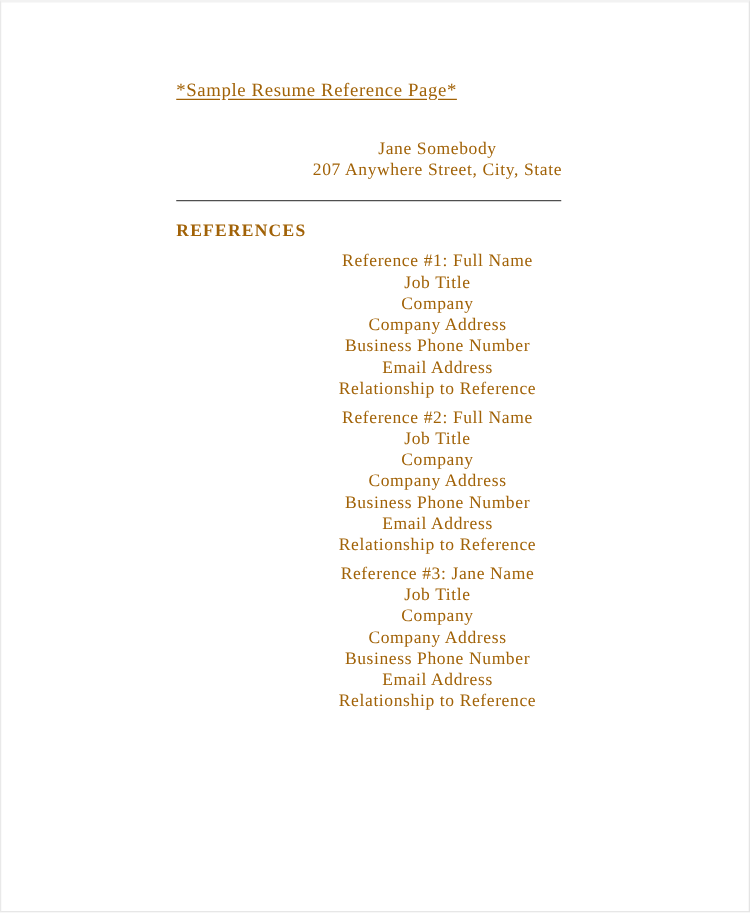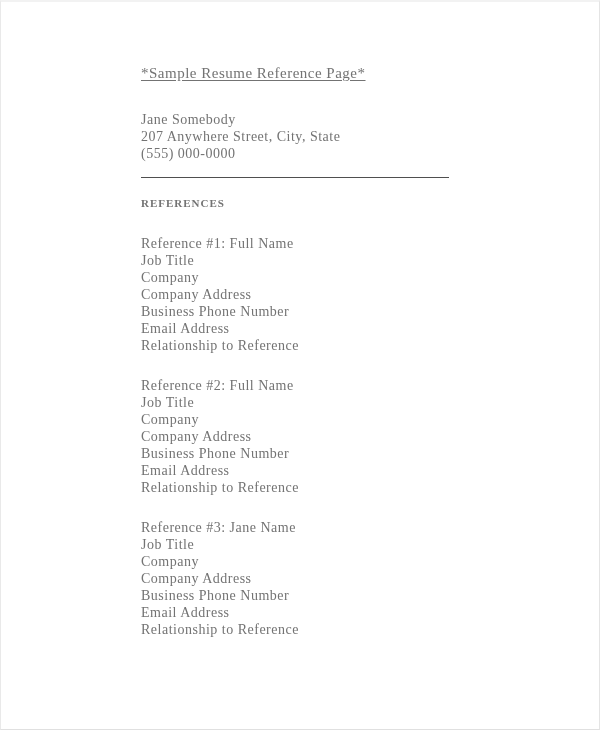"*Sample Resume Reference Page*" .page { color: #737373 -> #a16207 }
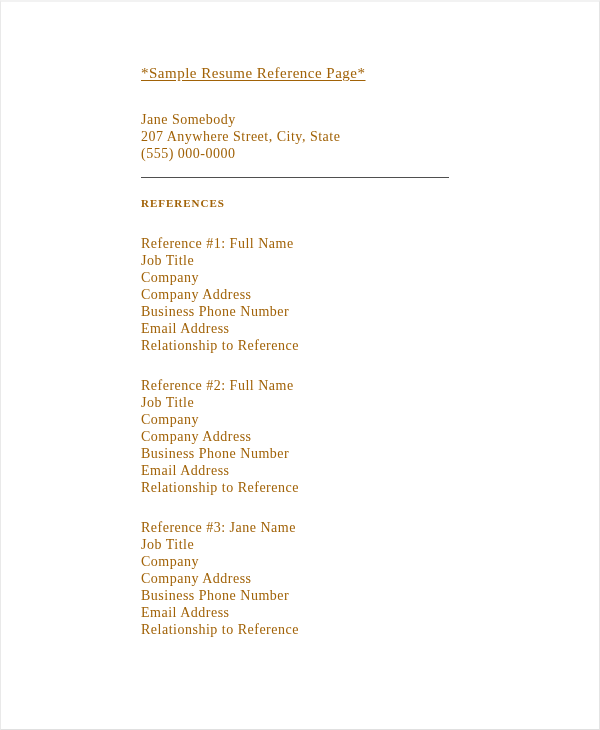"Jane Somebody" .line { text-align: none -> center }
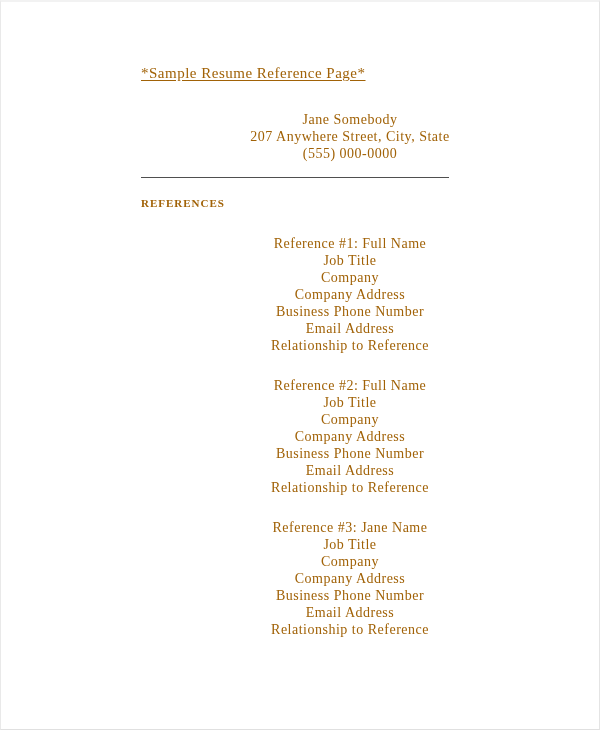"(555) 000-0000" div.line { html: <div>(555) 000-0000</div> -> none }
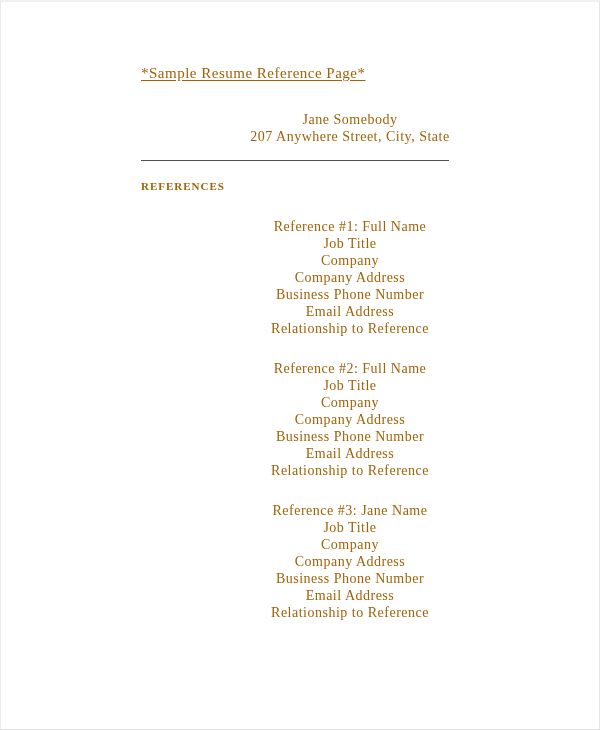"REFERENCES" .section-heading { font-size: 11px -> 14px }
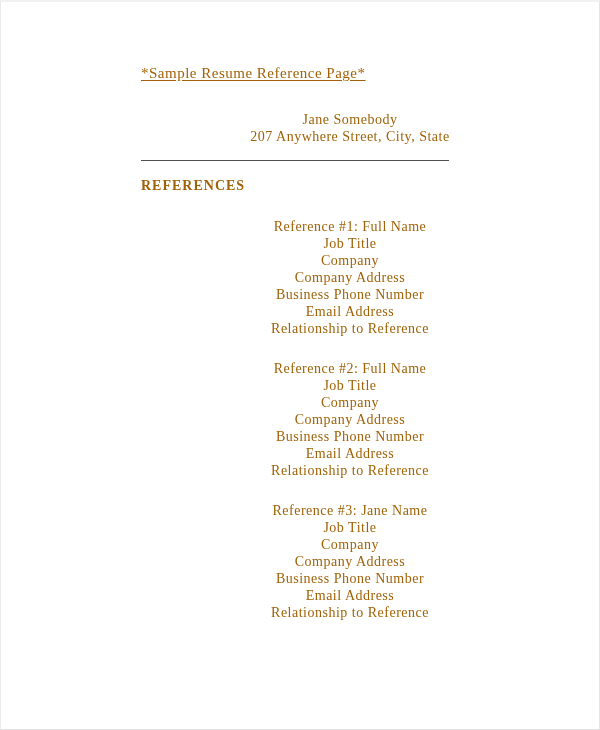"Reference #1: Full Name" .ref-block { margin-top: 23px -> 6px }
